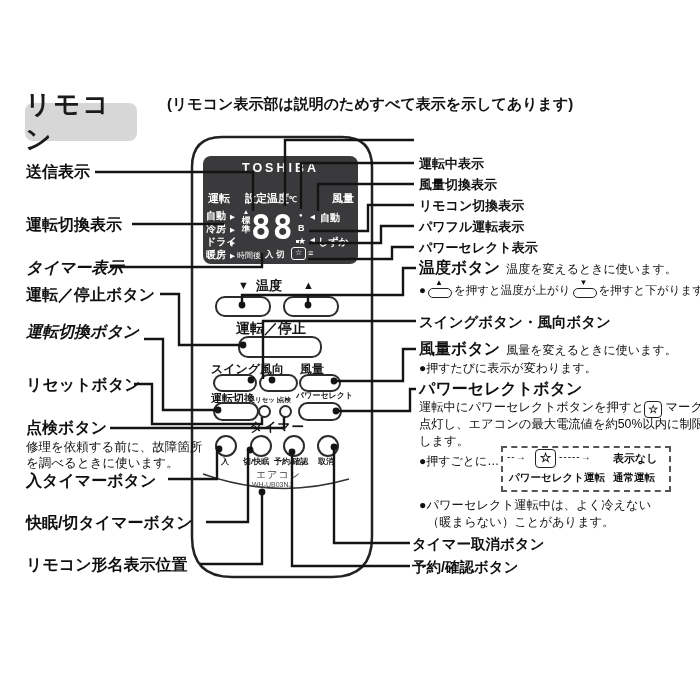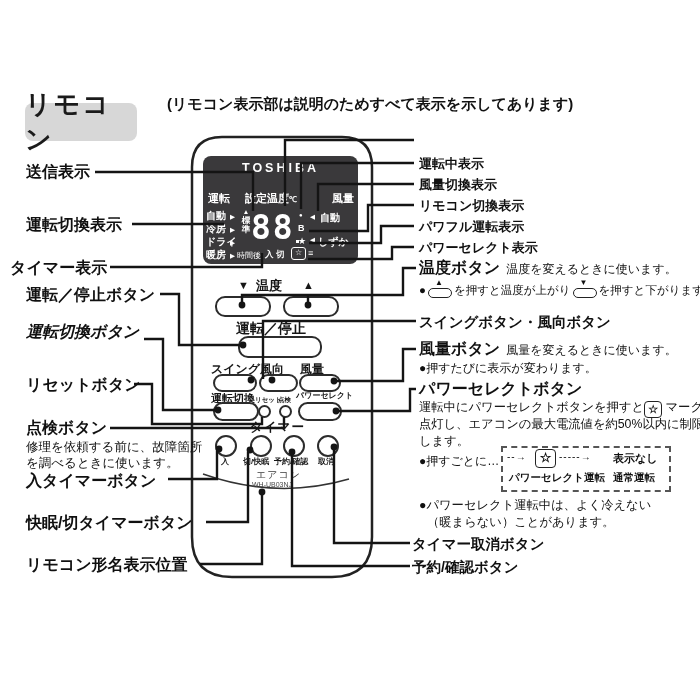"タイマー表示" div.lbl { font-style: none -> italic; left: 10px -> 26px }
